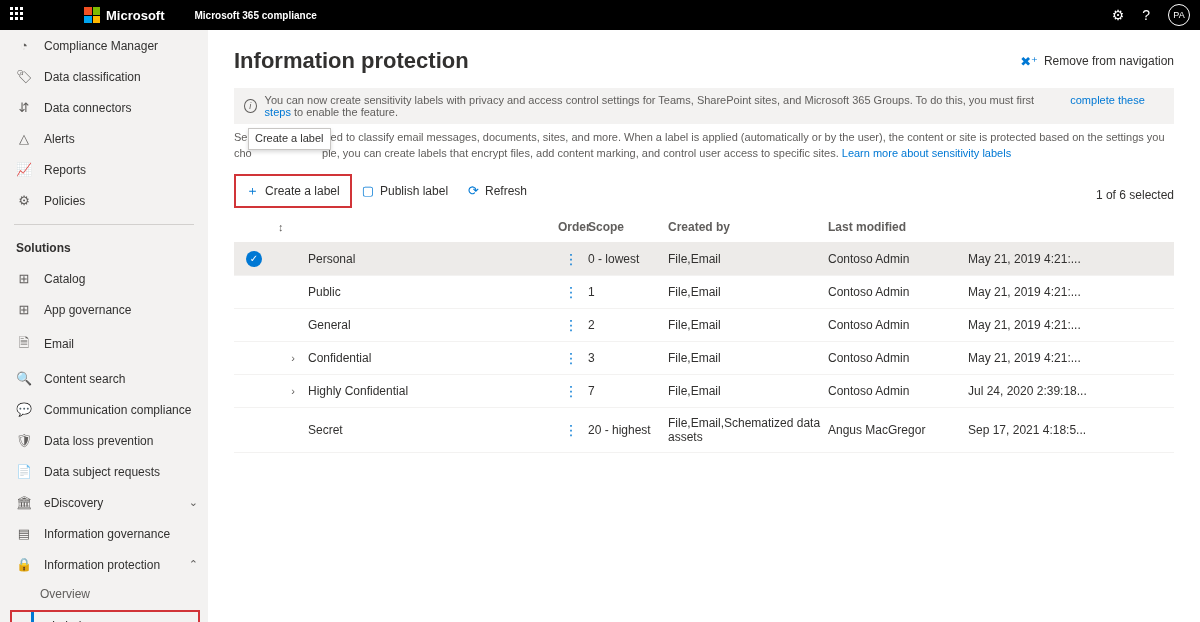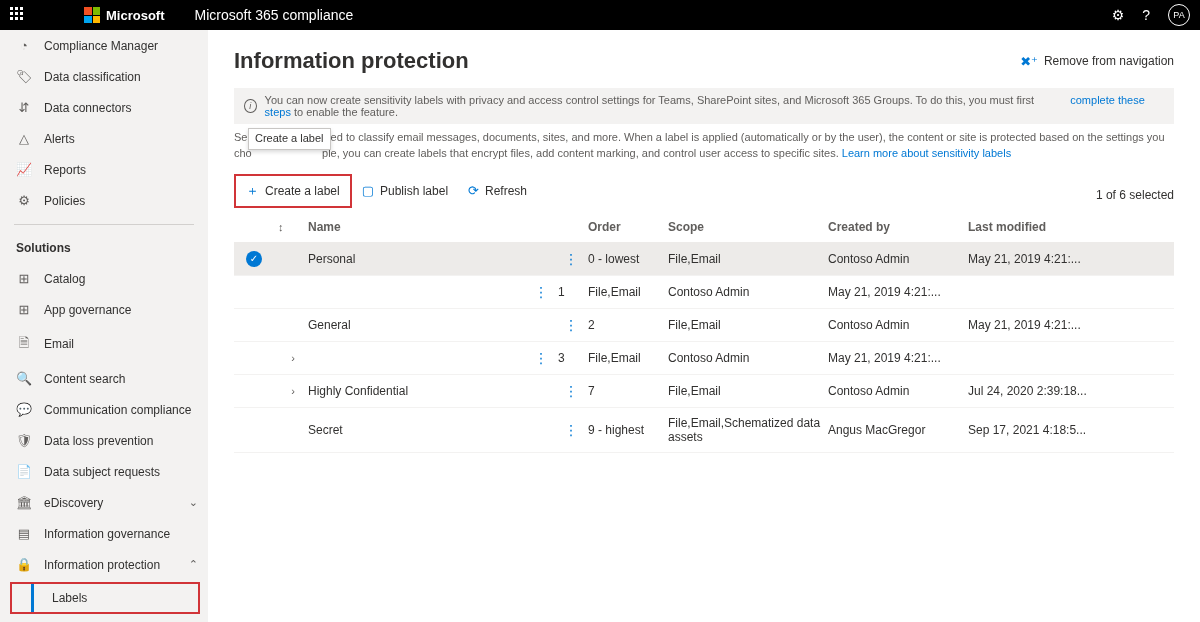"Microsoft 365 compliance" .app-title { font-size: 14px -> 10px; font-weight: 400 -> 700 }
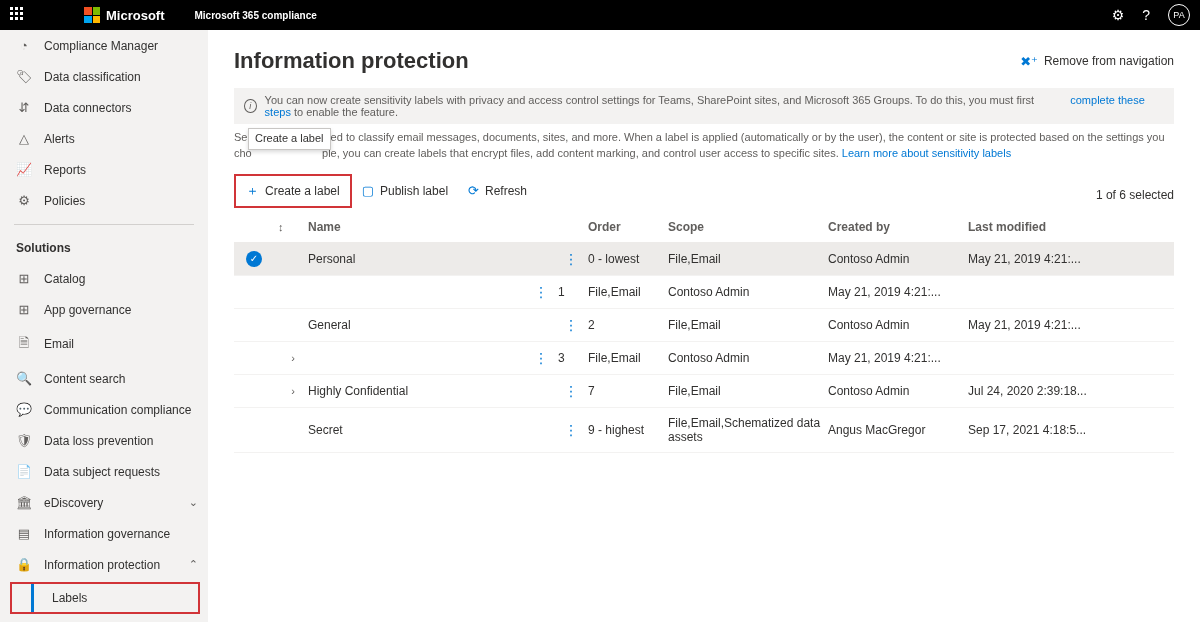"Name" div { html: <div>Name</div> -> none }
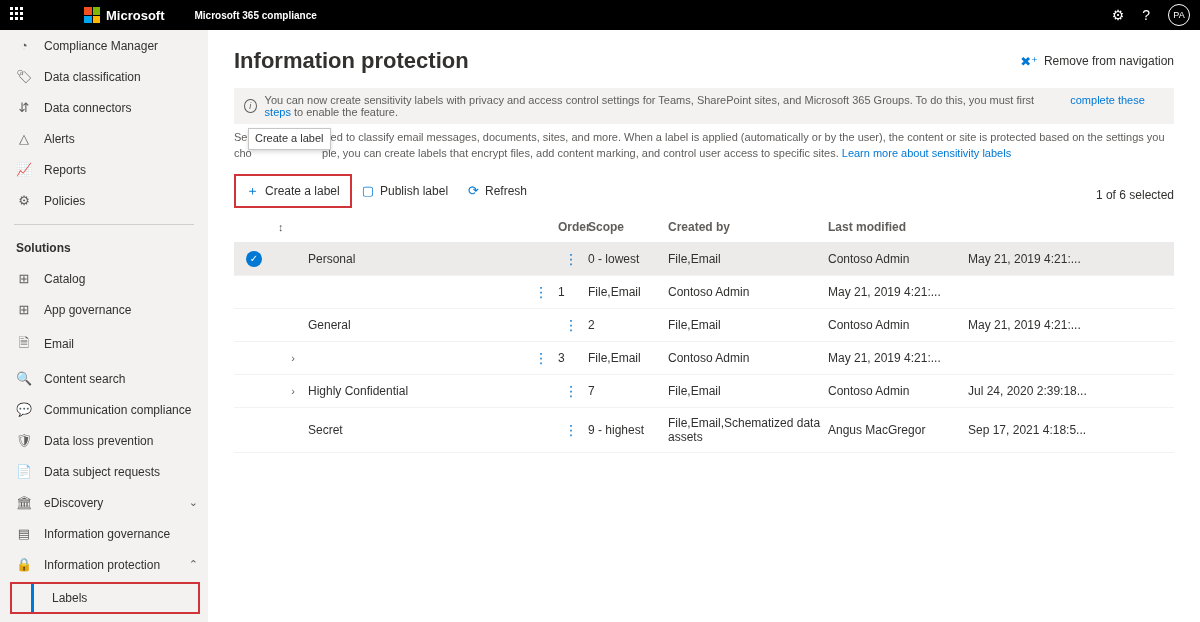"Public" div { html: none -> <div>Public</div> }
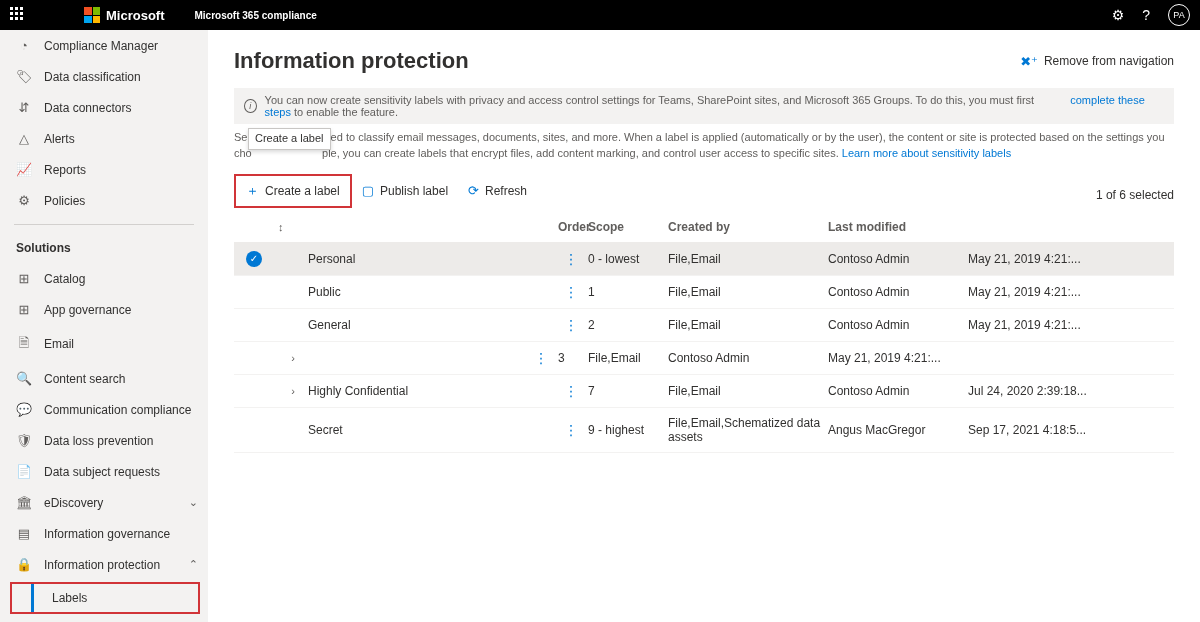"Confidential" div { html: none -> <div>Confidential</div> }
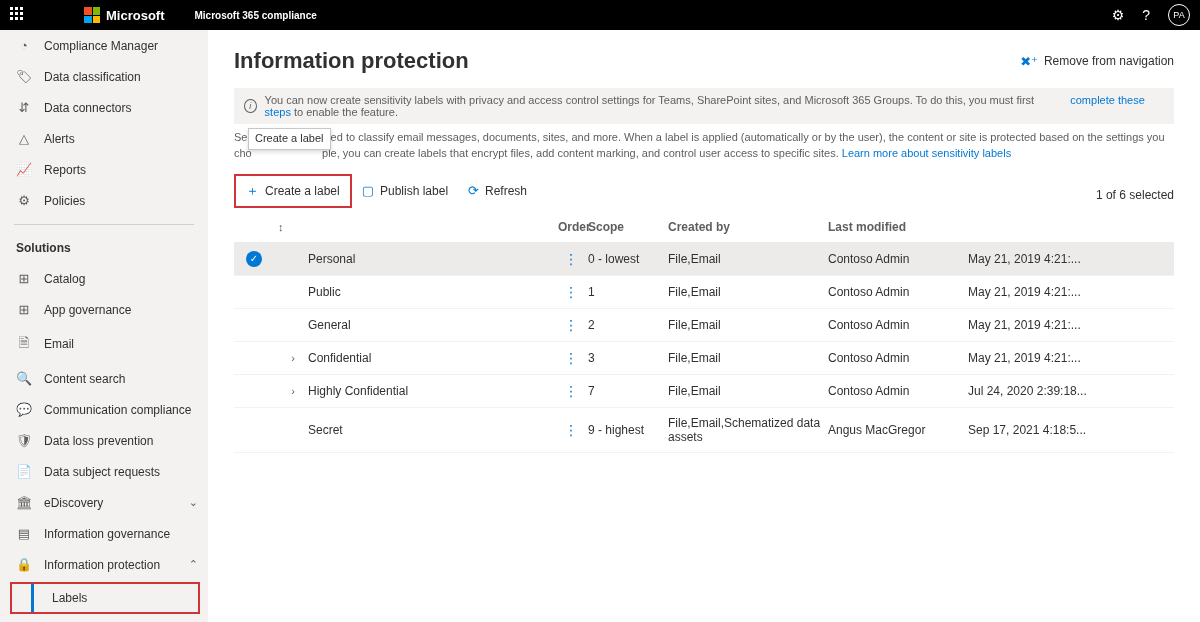"9 - highest" div { text: 9 -> 20 }
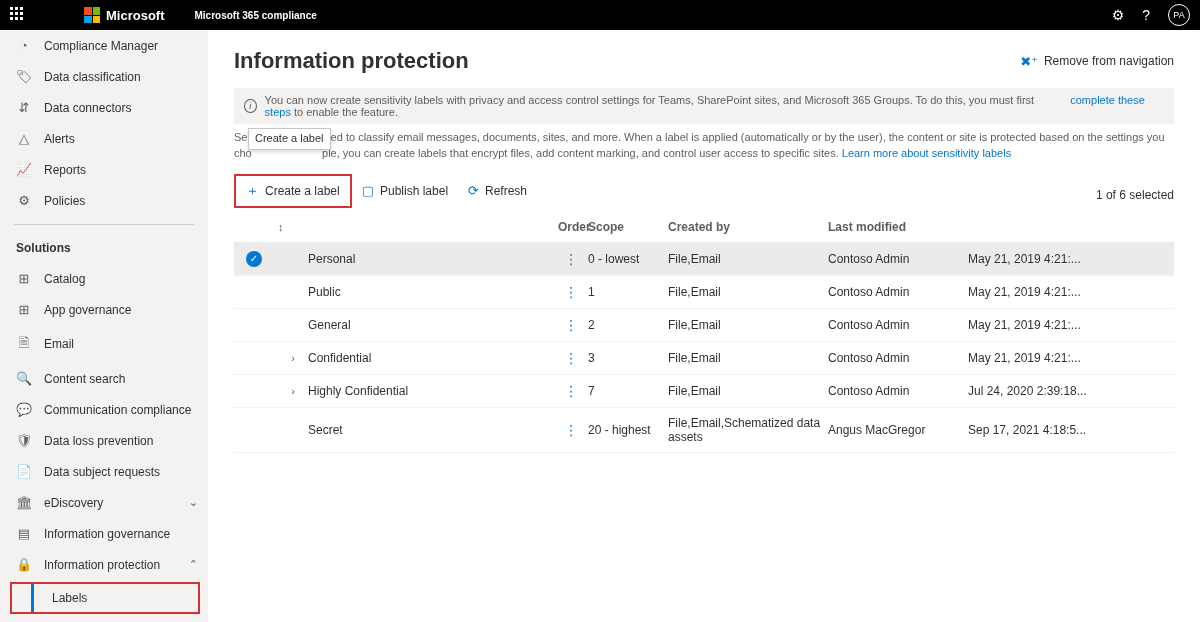"Overview" div.nav-sub { html: none -> <div>Overview</div> }
